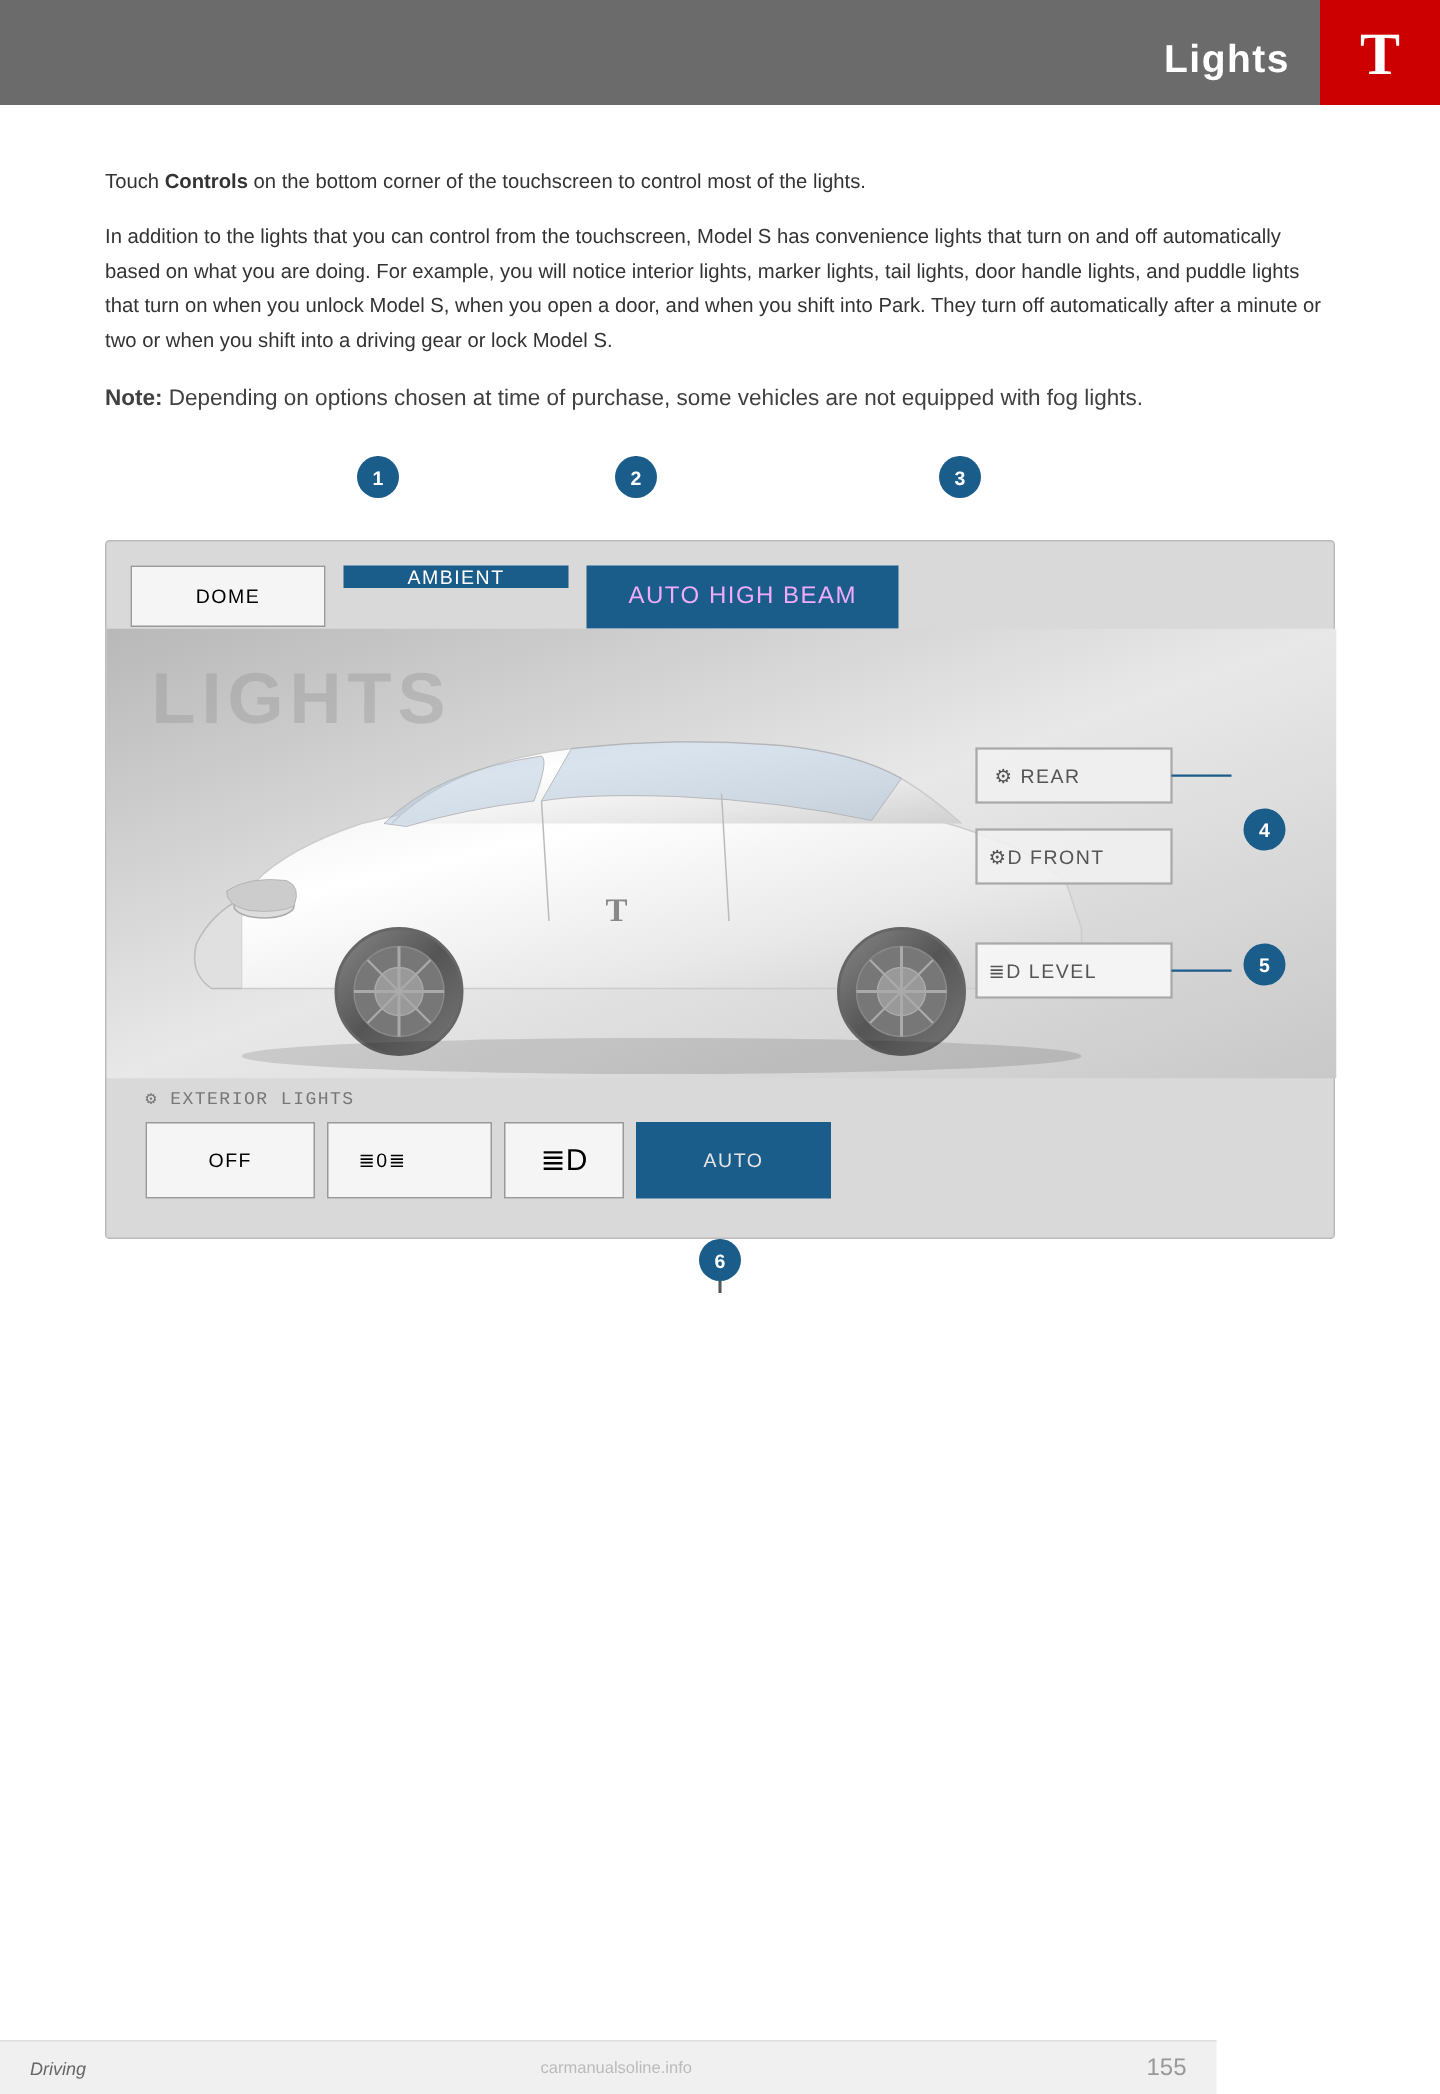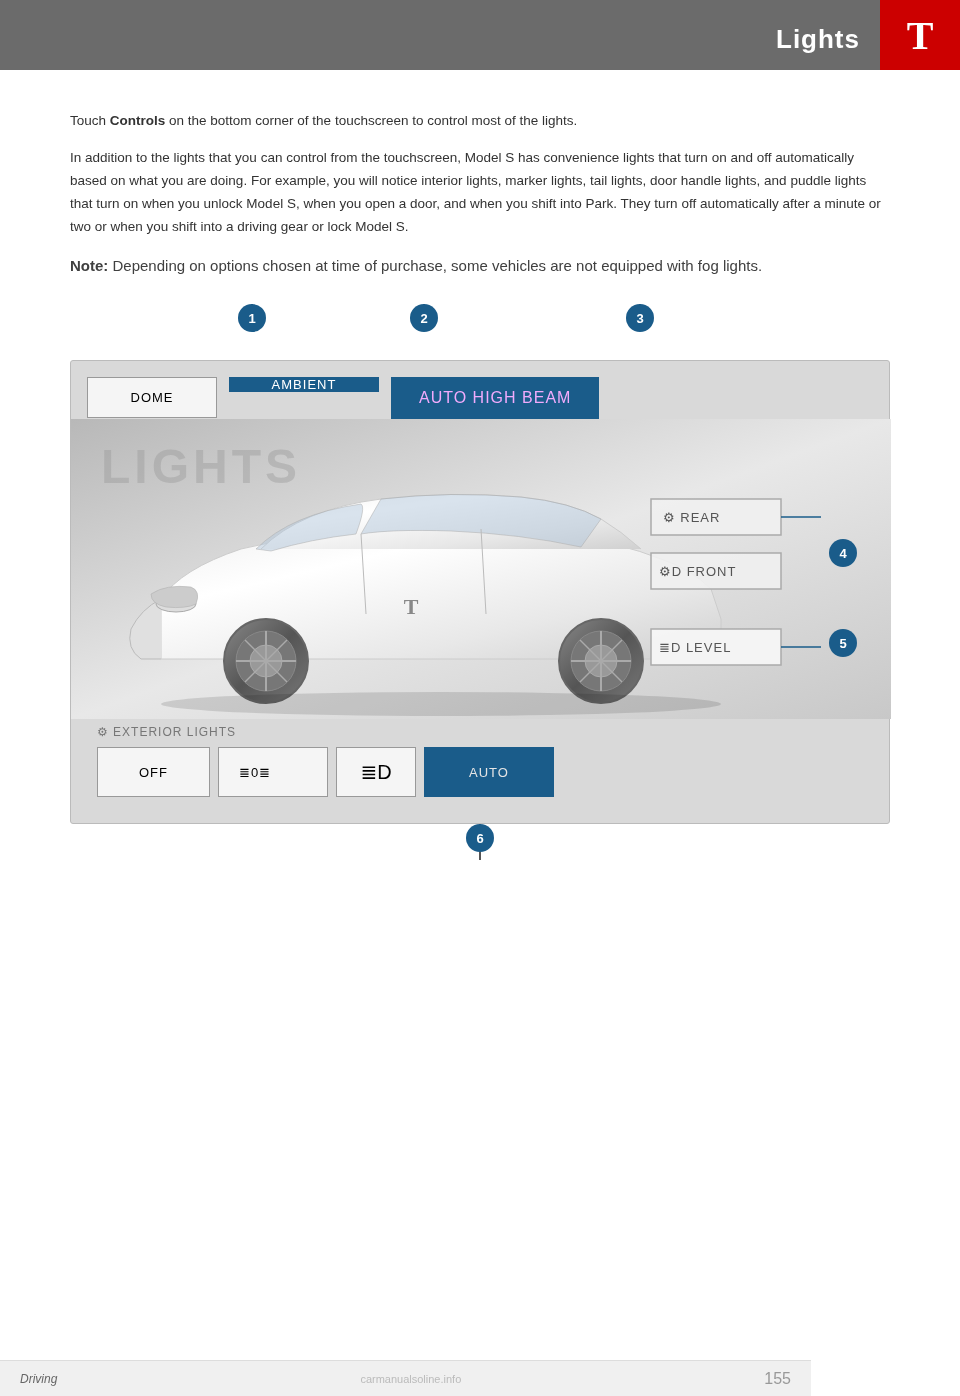"⚙ EXTERIOR LIGHTS" .ext-lights-label { font-family: none -> Liberation Mono, monospace }
